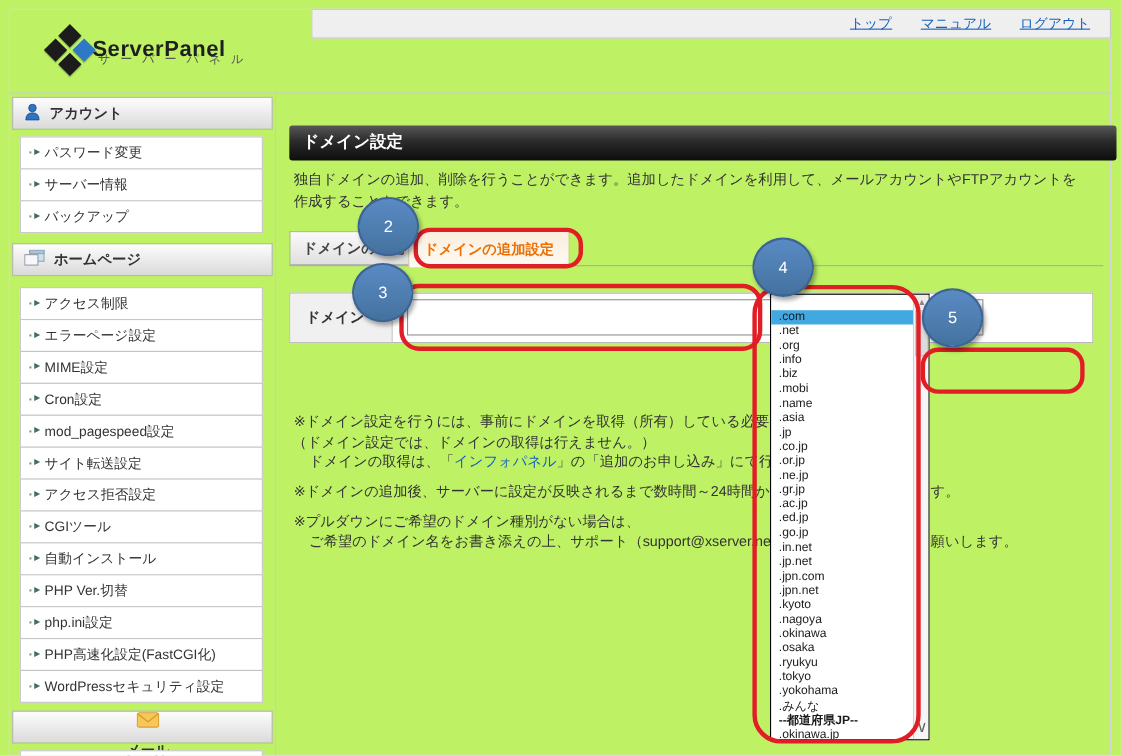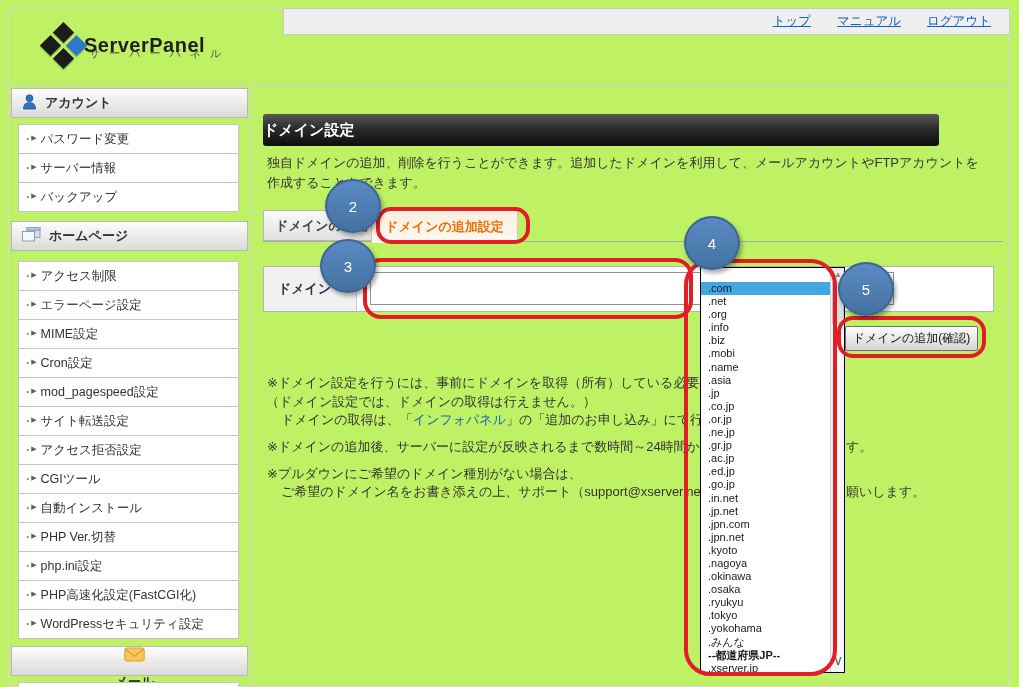"ドメイン設定" .title-bar { padding-left: none -> 12px; width: 676px -> 752px }
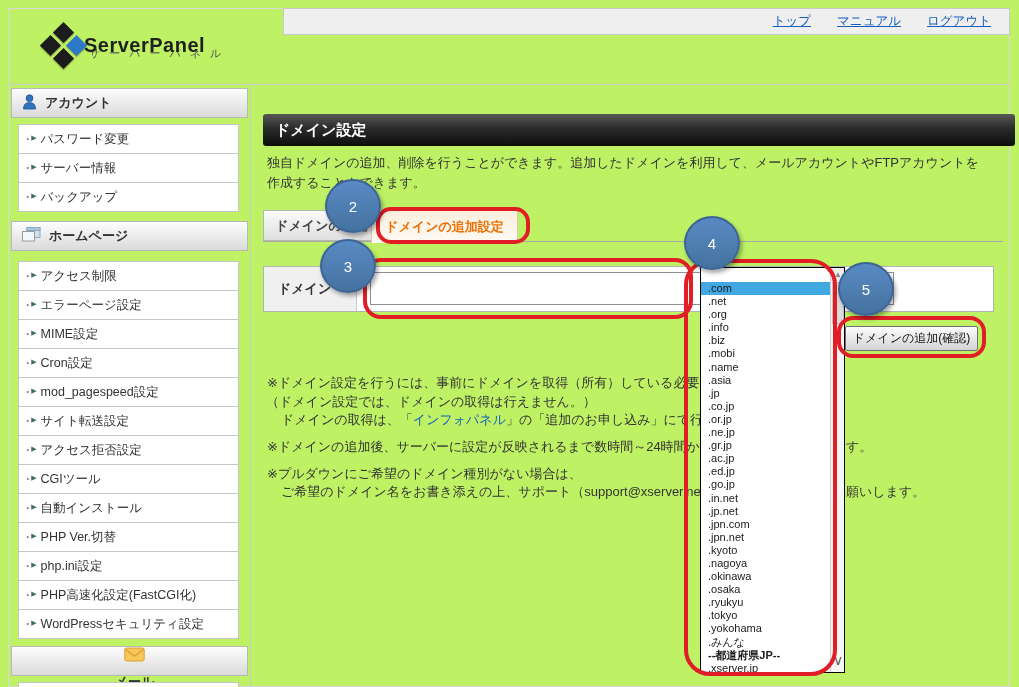"ドメインの追加(確認)" button.abs { html: <button>ドメインの追加(確認)</button> -> none }
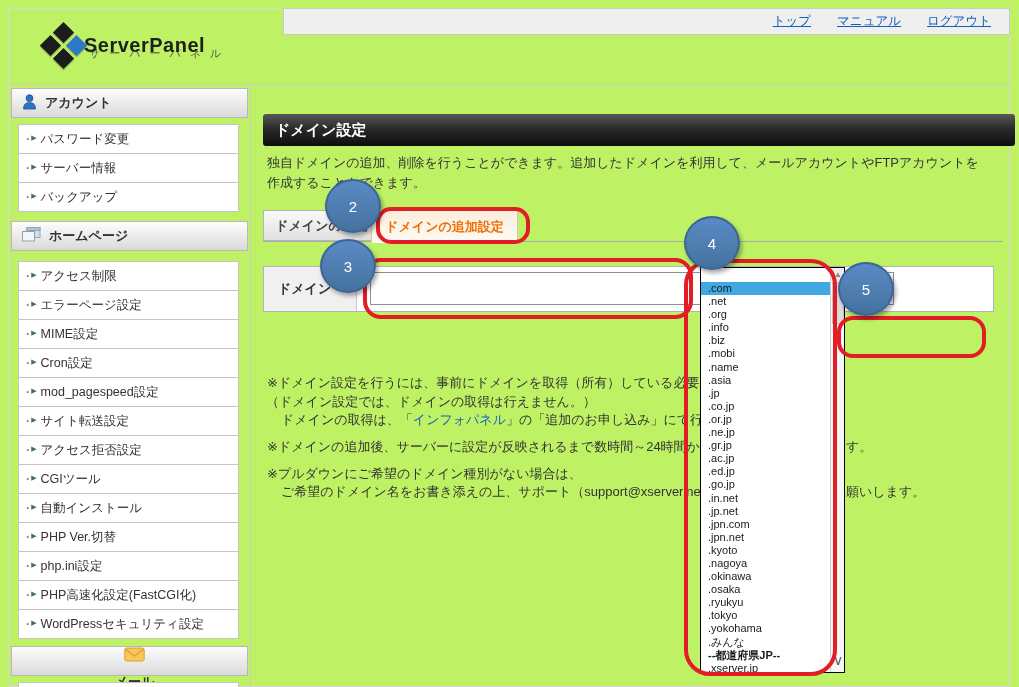".xserver.jp" div.opt { text: .xserver.jp -> .okinawa.jp }
